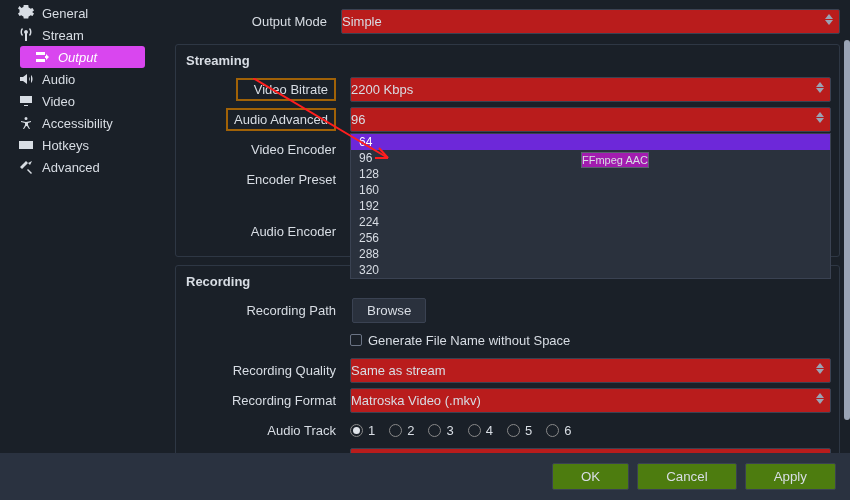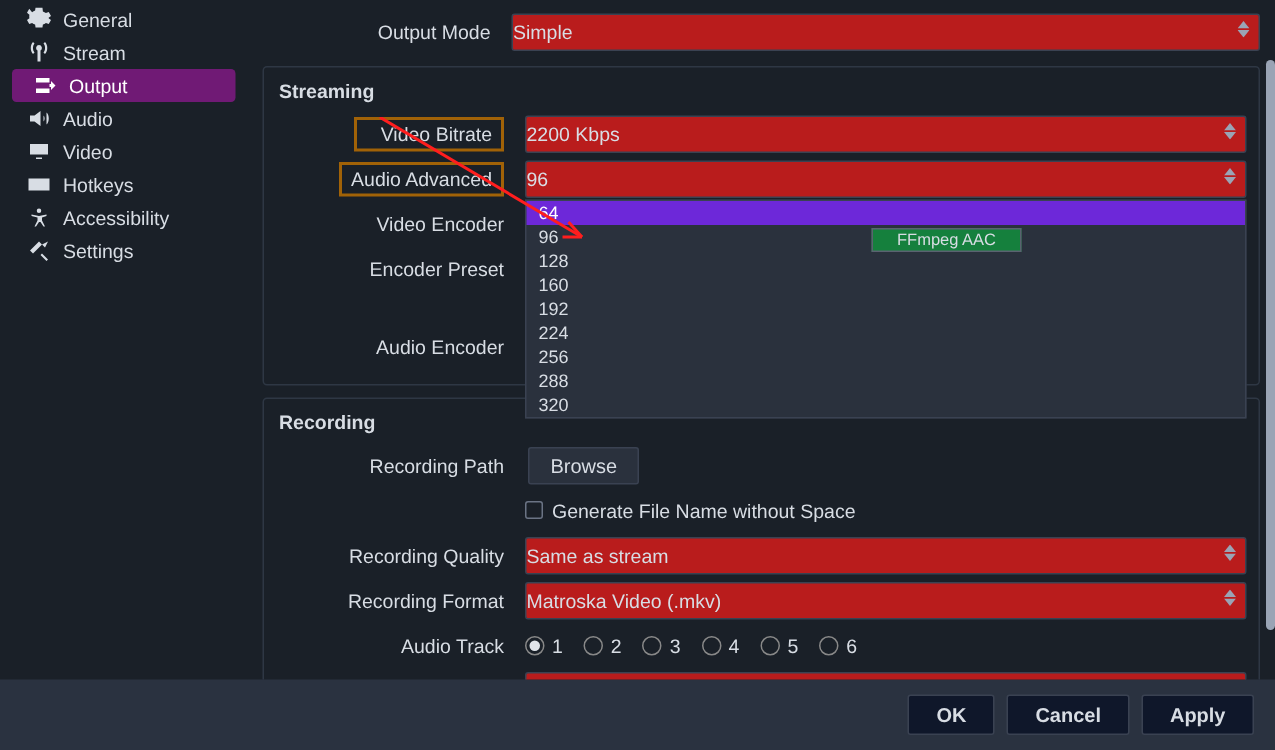"Output" .side-item.active { background: #701a75 -> #d946ef; font-style: none -> italic; margin: 0 8px -> 0 20px }
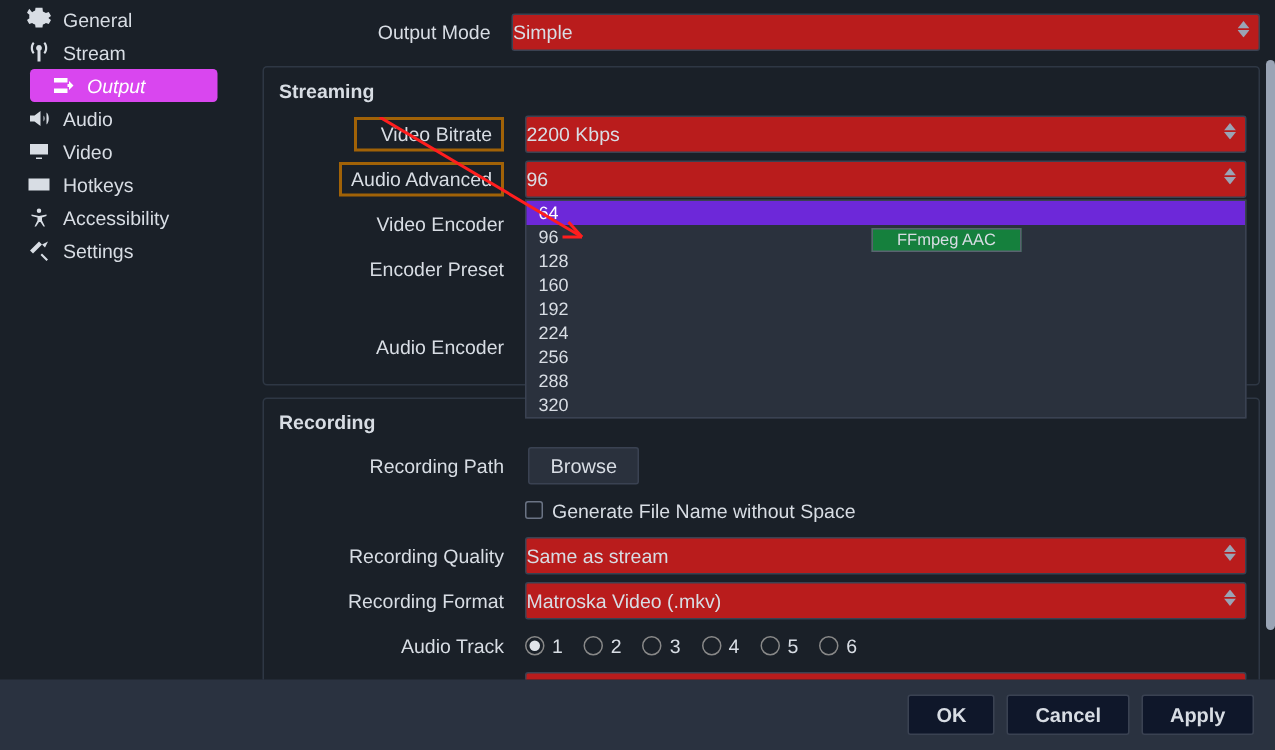"Hotkeys" div.side-item { order: before "Accessibility" -> after "Accessibility" }
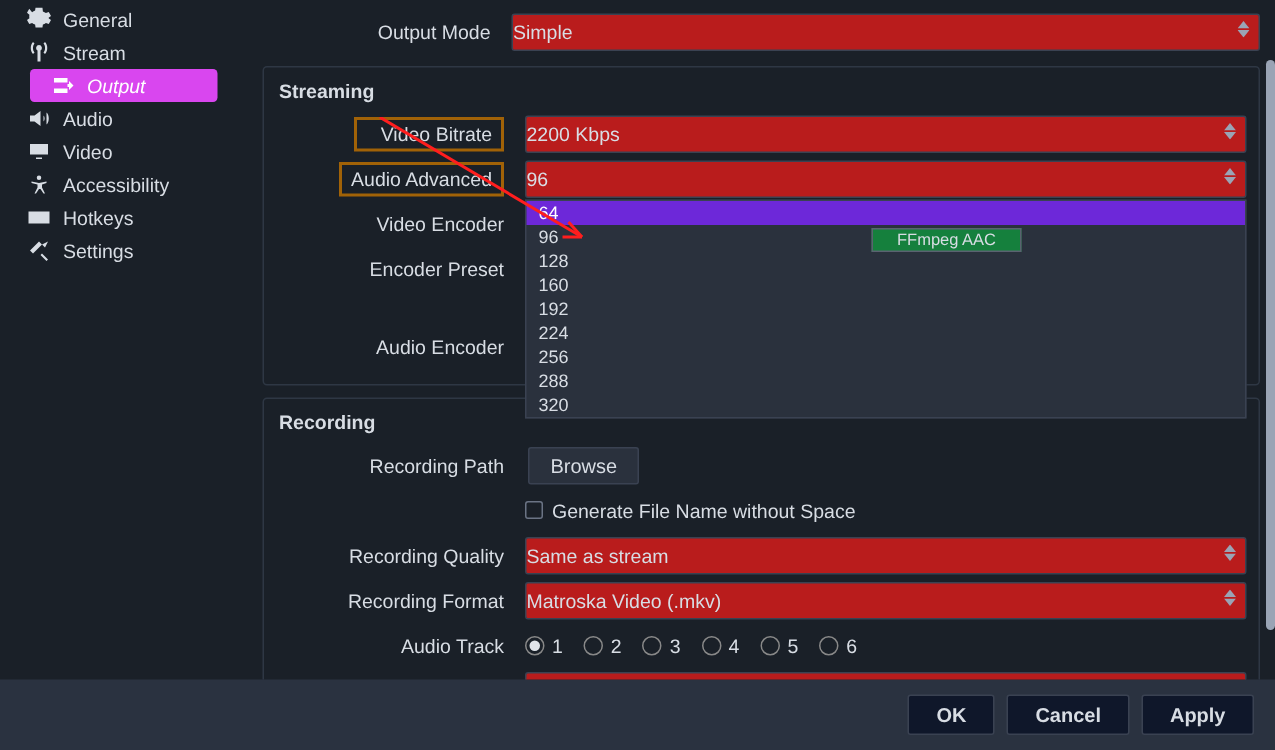"Settings" span { text: Settings -> Advanced }
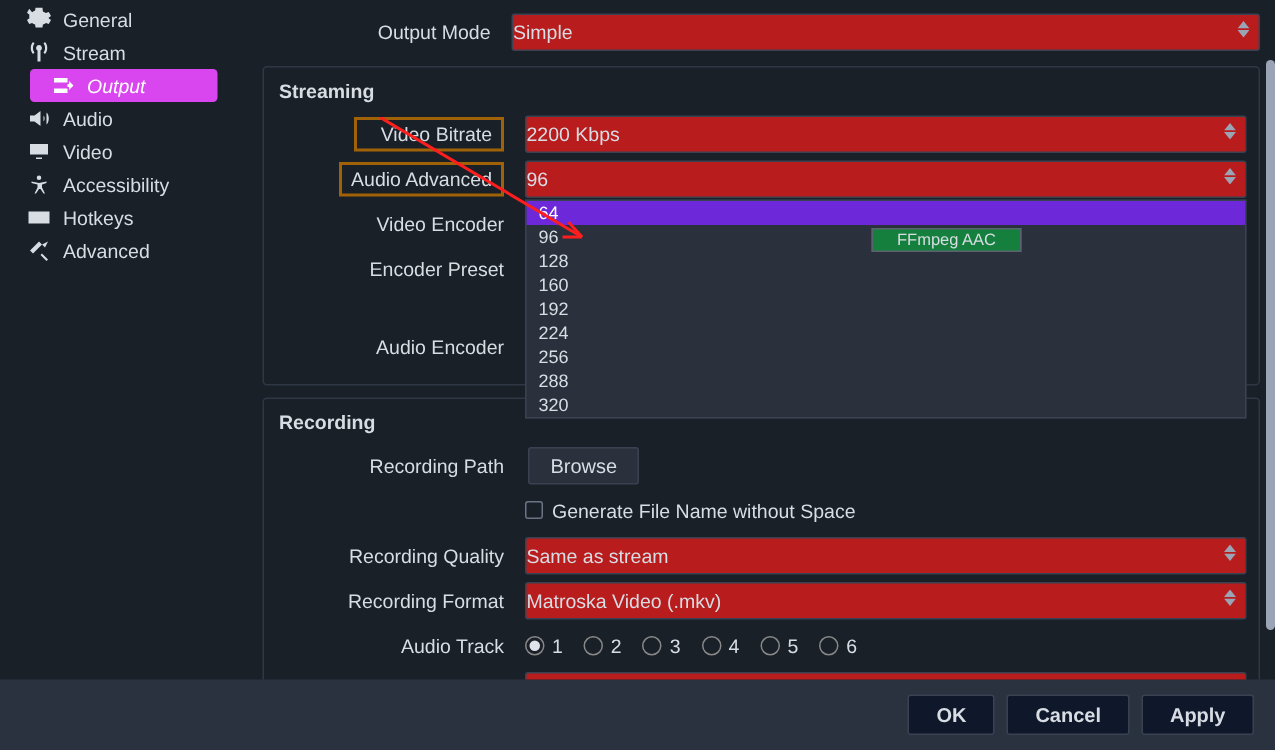"FFmpeg AAC" .tooltip { background: #15803d -> #a21caf; padding: 1px 16px -> 1px 0 }
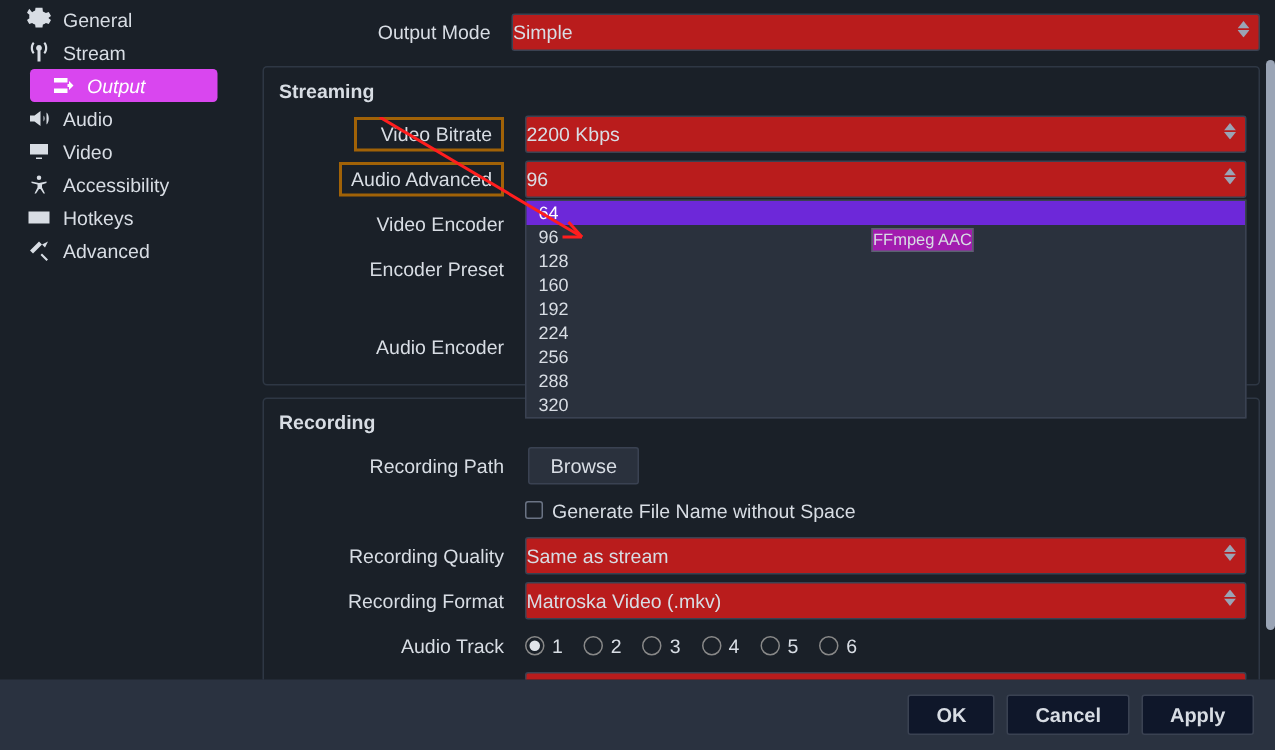"OK" .btn { background: #0f172a -> #4d7c0f; font-weight: bold -> none; padding: 5px 18px -> 5px 28px }
